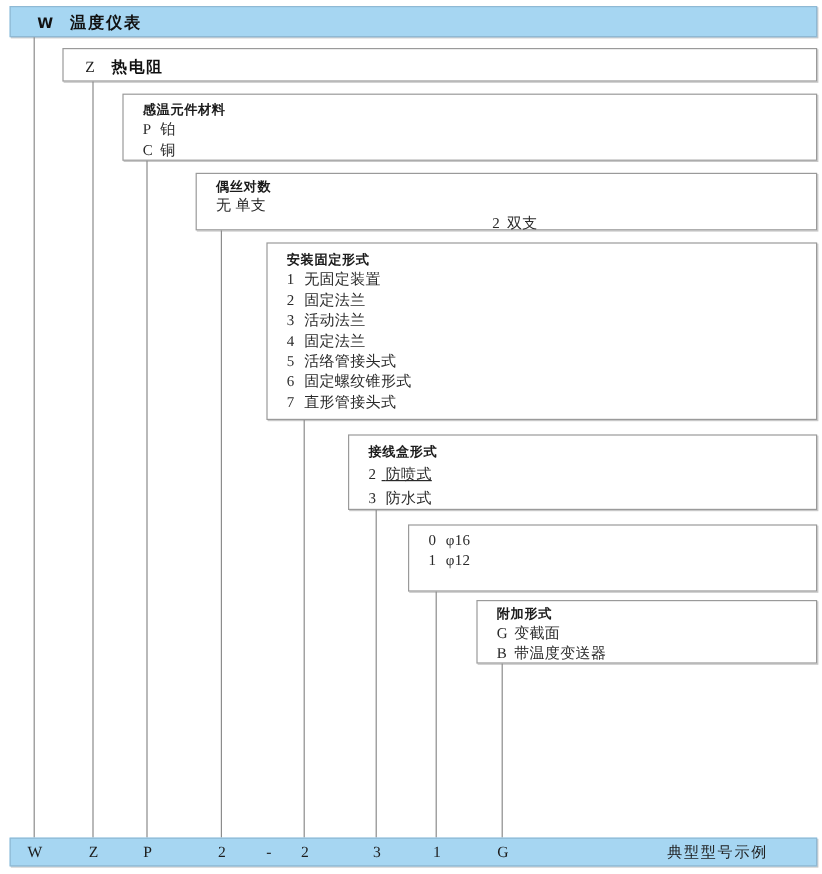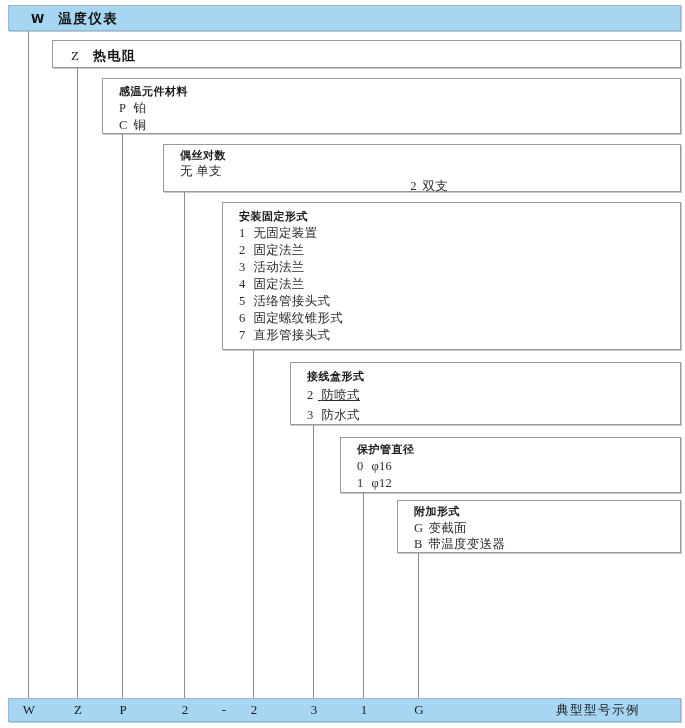"保护管直径" div.box-title { html: <div>保护管直径</div> -> none }
